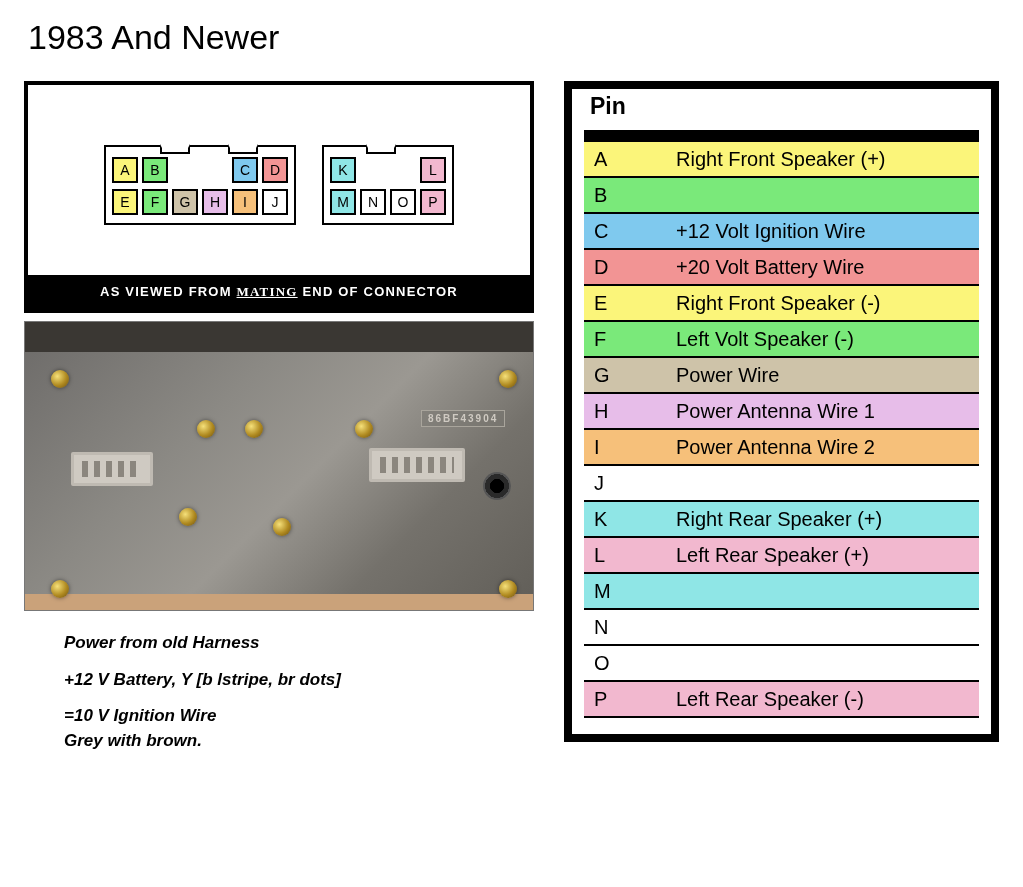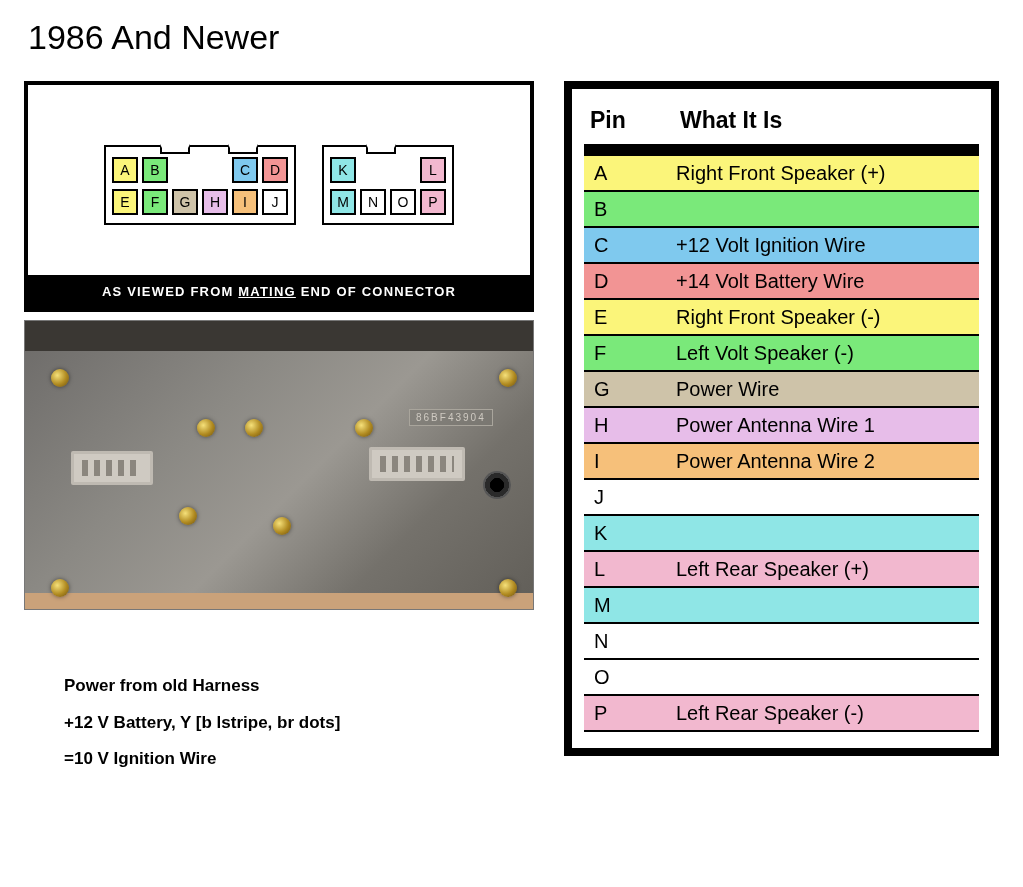"1986 And Newer" h1.title { text: 1986 -> 1983 }
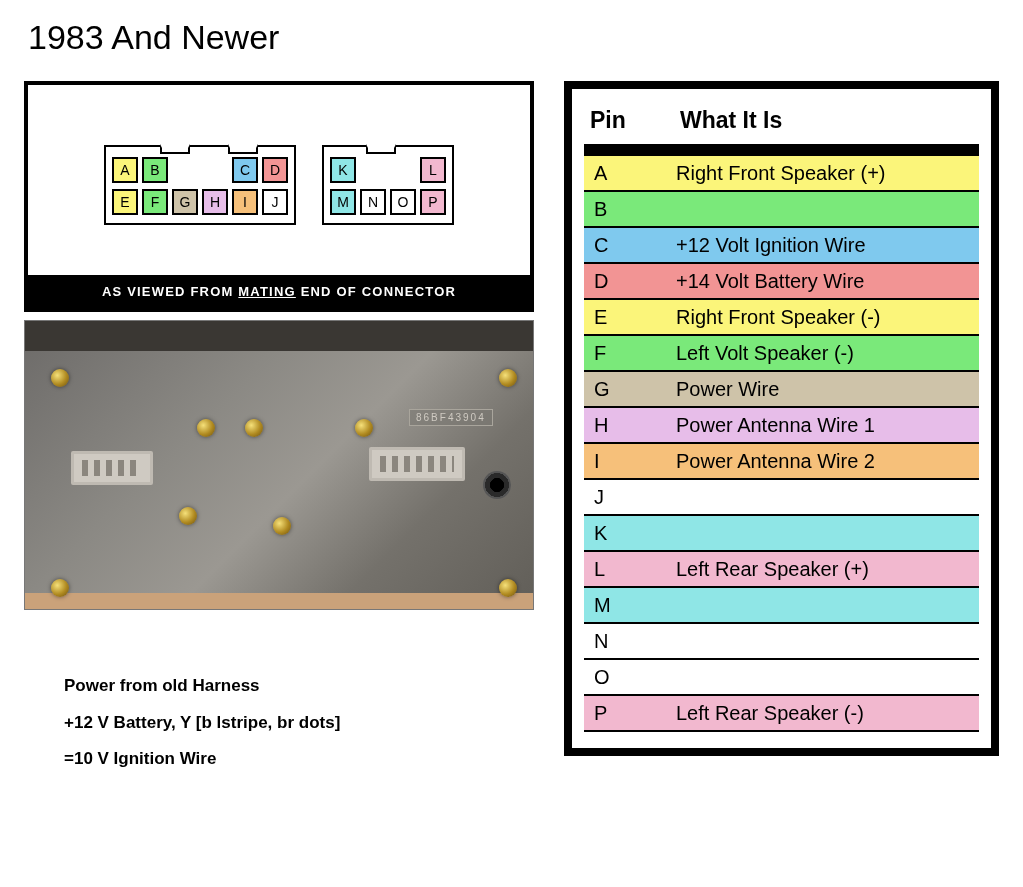"Pin" .pin-table { padding: 14px 12px 16px 12px -> 0 12px 16px 12px }
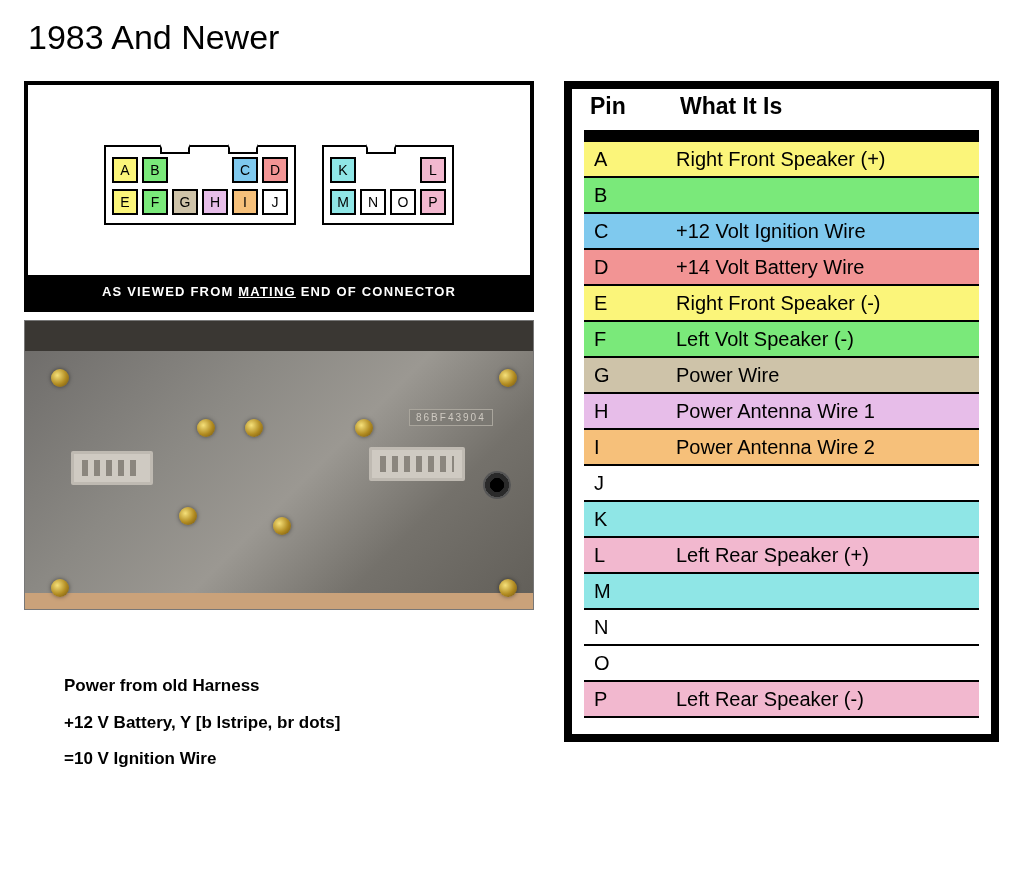"What It Is" div.c-what { html: <div>What It Is</div> -> none }
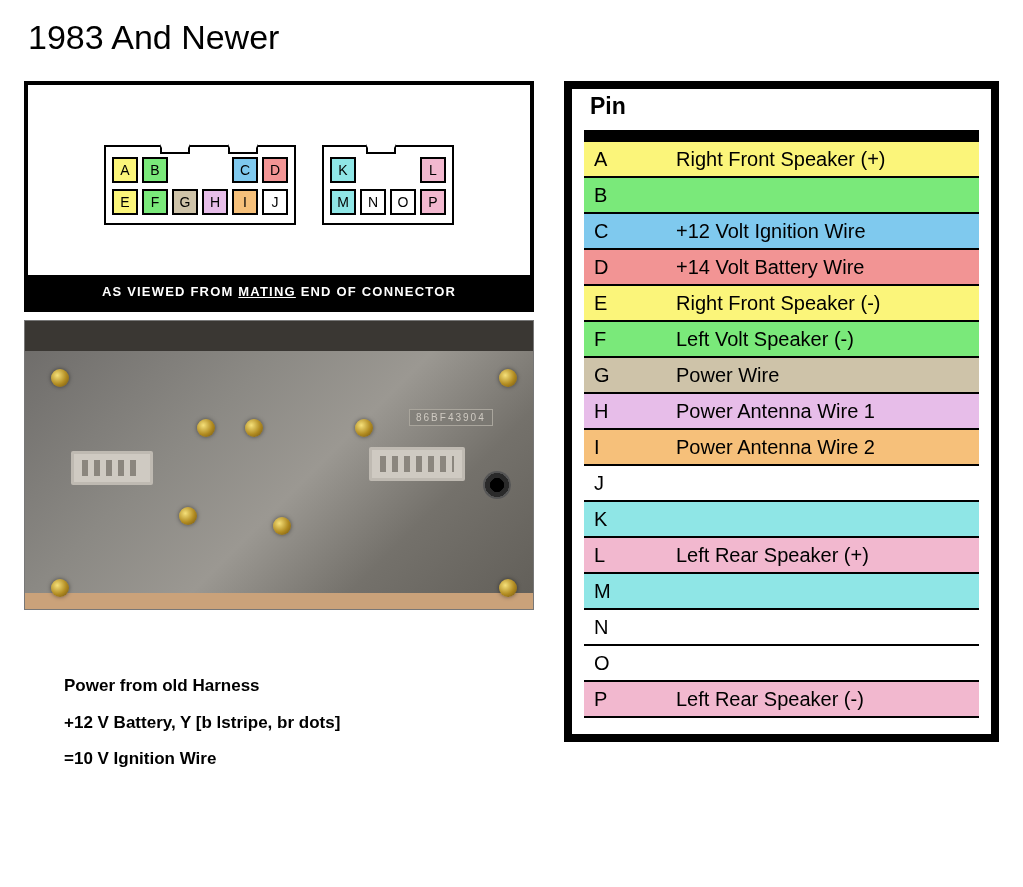"+14 Volt Battery Wire" div.c-what { text: +14 -> +20 }
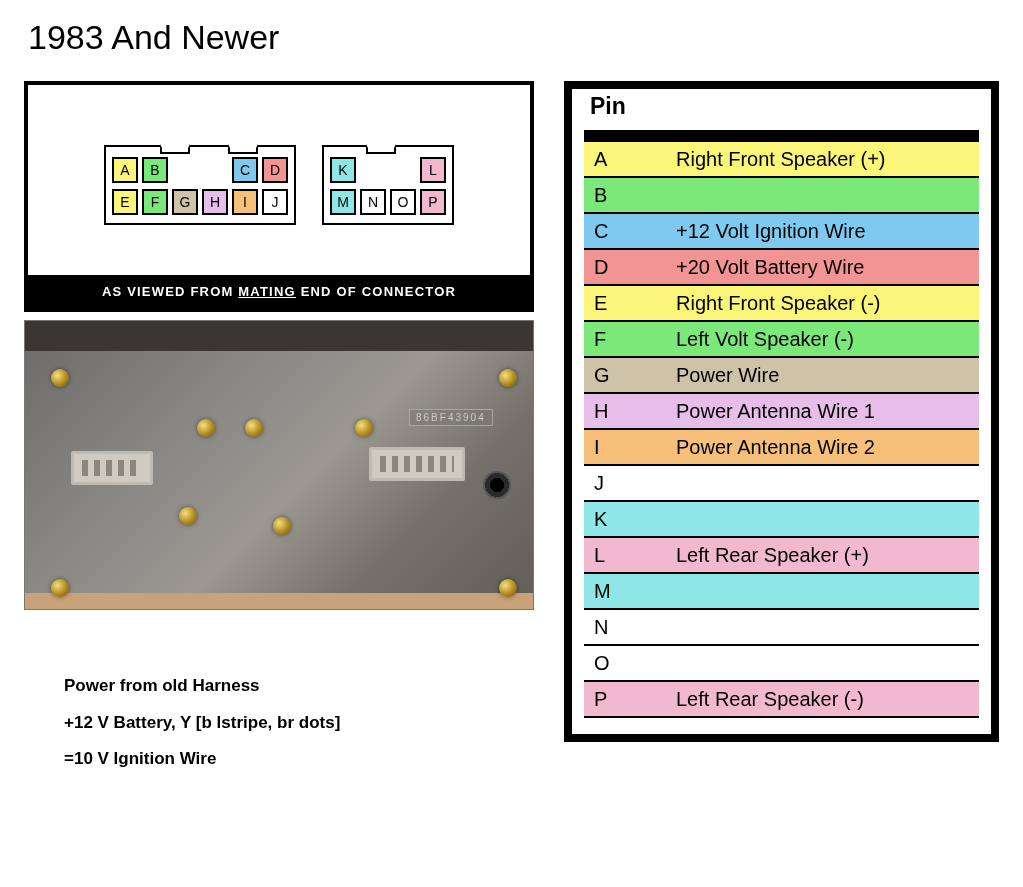"MATING" .mating-bar .u { font-family: none -> Liberation Serif, serif }
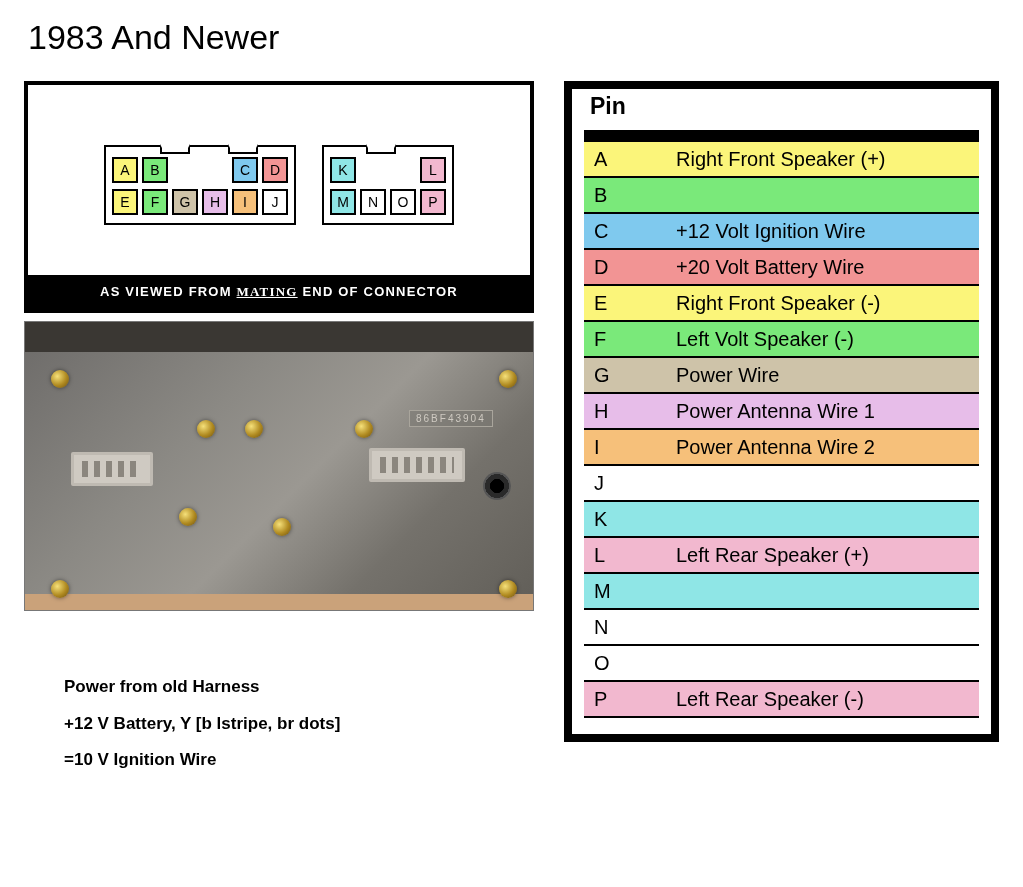"86BF43904" div.pn-label { font-weight: none -> bold; left: 384px -> 396px }
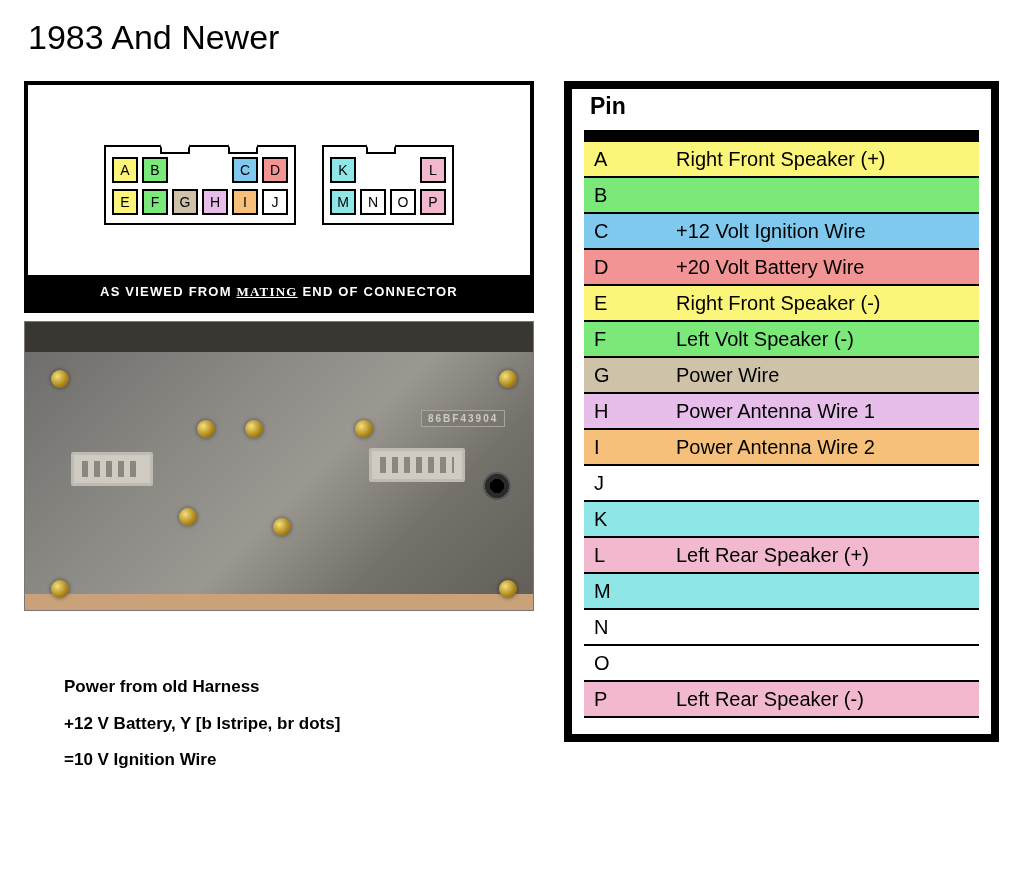"Right Rear Speaker (+)" div.c-what { html: none -> <div>Right Rear Speaker (+)</div> }
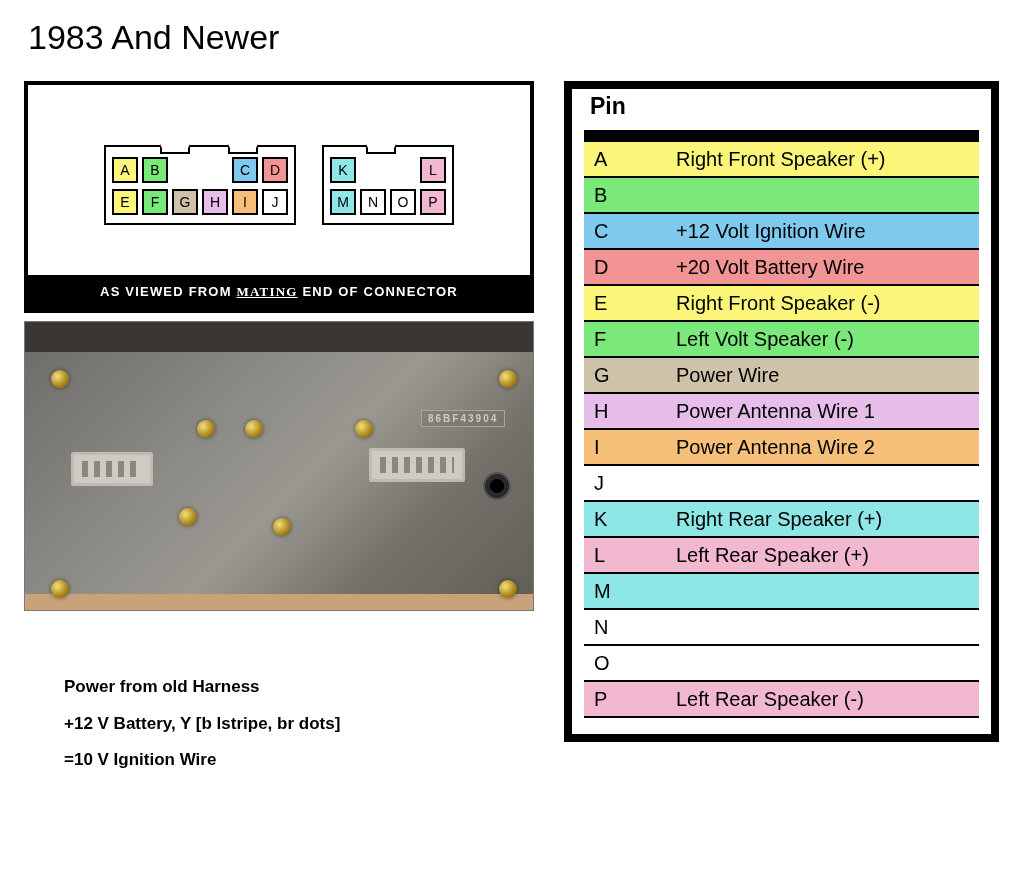"Power from old Harness" .notes { font-style: none -> italic; margin-top: 64px -> 20px }
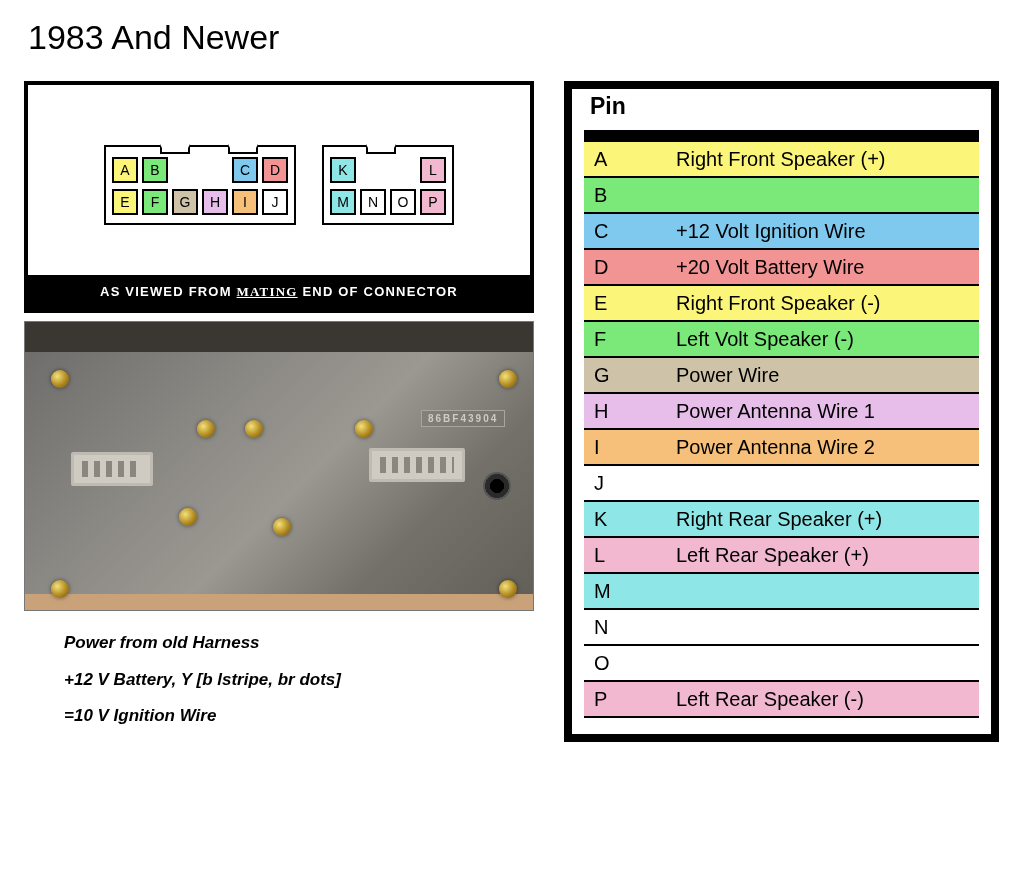"Grey with brown." p { html: none -> <p>Grey with brown.</p> }
